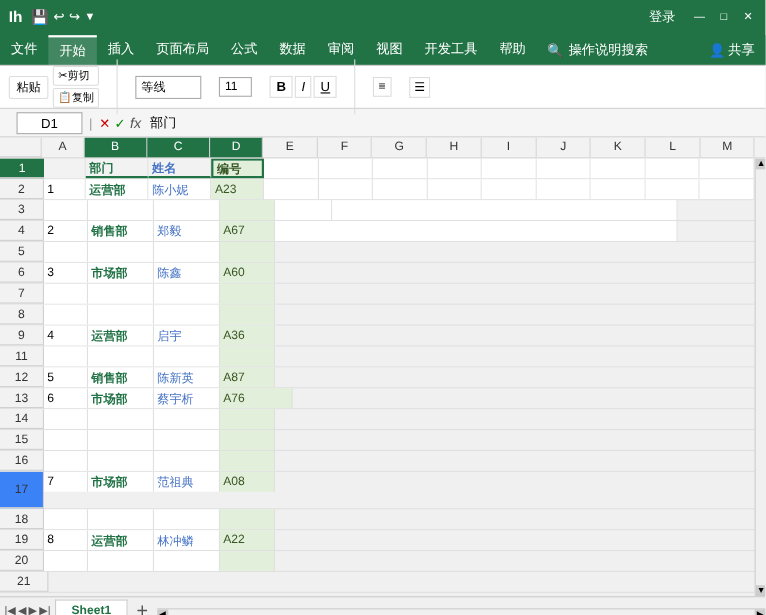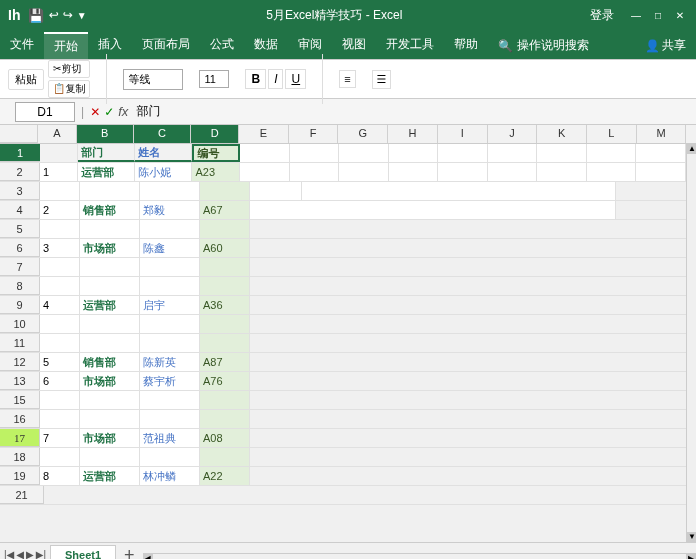"5月Excel精学技巧 - Excel" div.title-bar-center { html: <div>5月Excel精学技巧 - Excel</div> -> none }
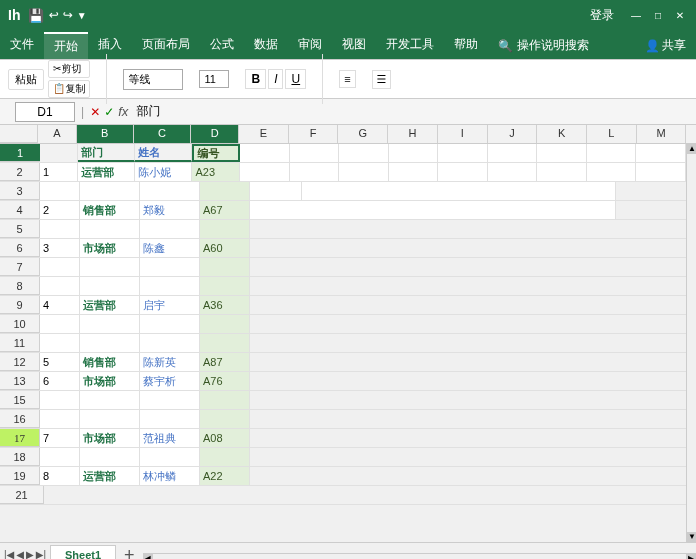"10" div.grid-row { html: <div> <div>10</div> <div></div> <div></div> <div></div> <div></div> <div></div> </div> -> none }
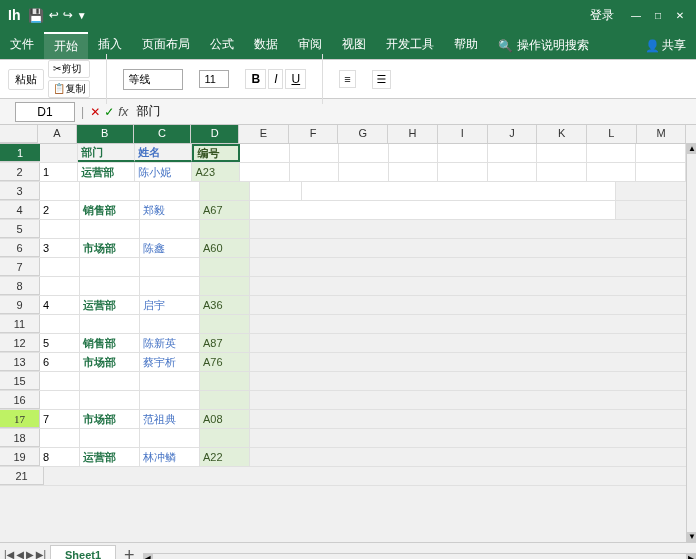"A76" div.cell { width: 50px -> 66px }
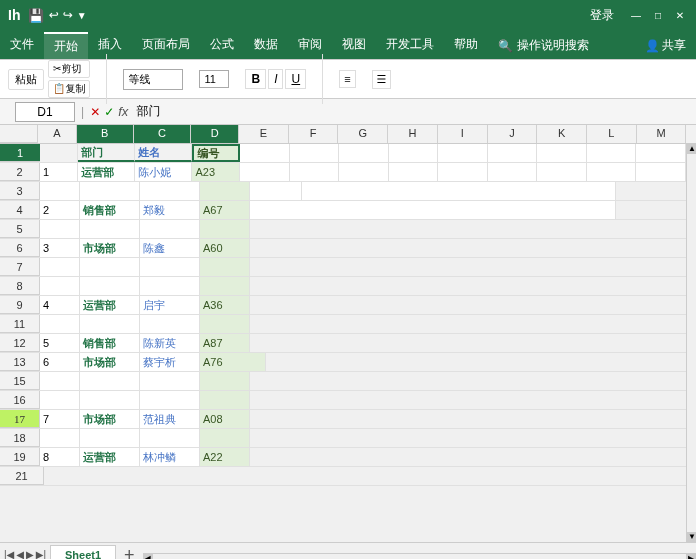"14" div.grid-row { html: none -> <div> <div>14</div> <div></div> <div></div> <div></div> <div></div> <div></div> </div> }
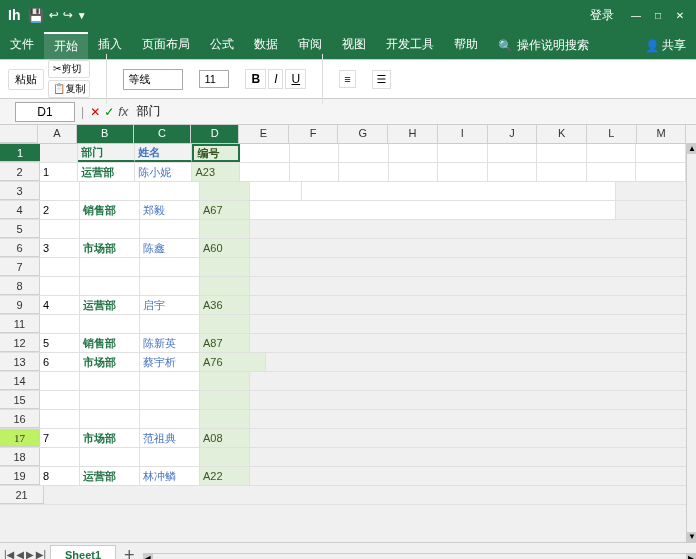"17" div.row-header { background: #bef264 -> #3b82f6; font-family: Liberation Serif, serif -> none; height: 18px -> 33px }
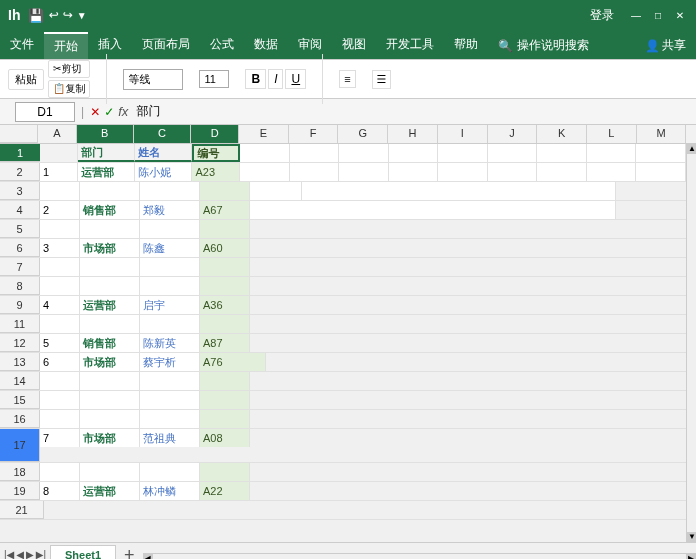"20" div.grid-row { html: none -> <div> <div>20</div> <div></div> <div></div> <div></div> <div></div> <div></div> </div> }
